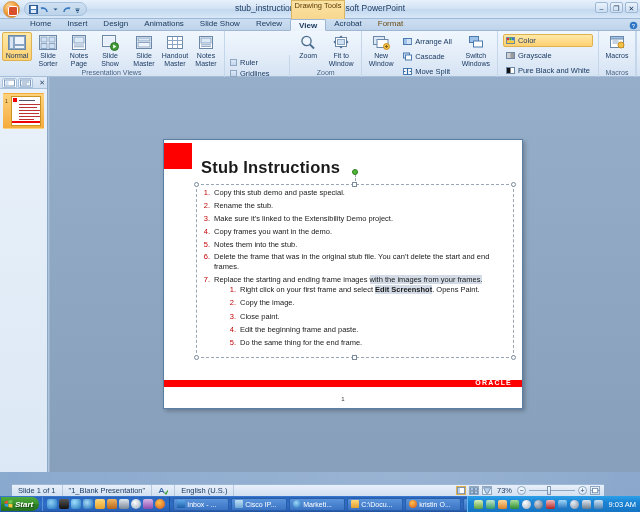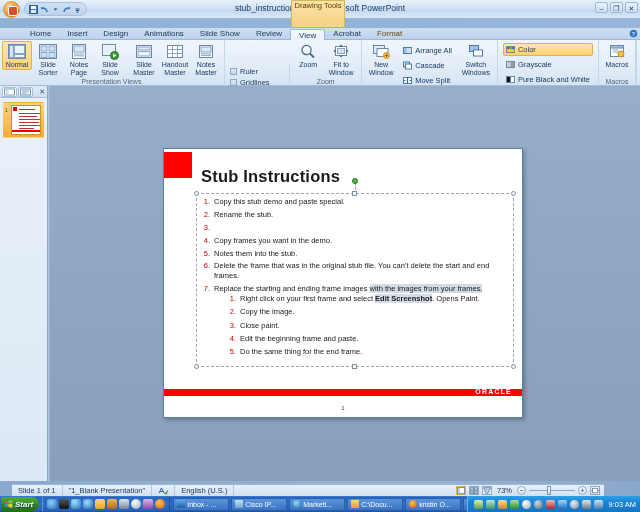"Home" .tabstrip { align-items: center -> flex-end; margin-top: 9px -> none }
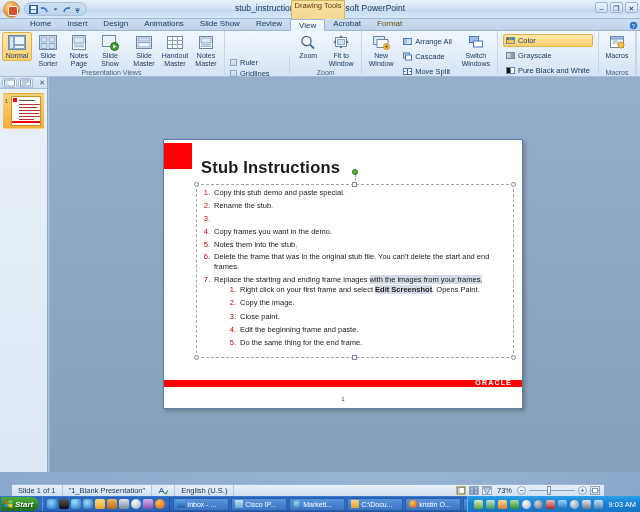"View" .tab.active { font-weight: none -> bold }
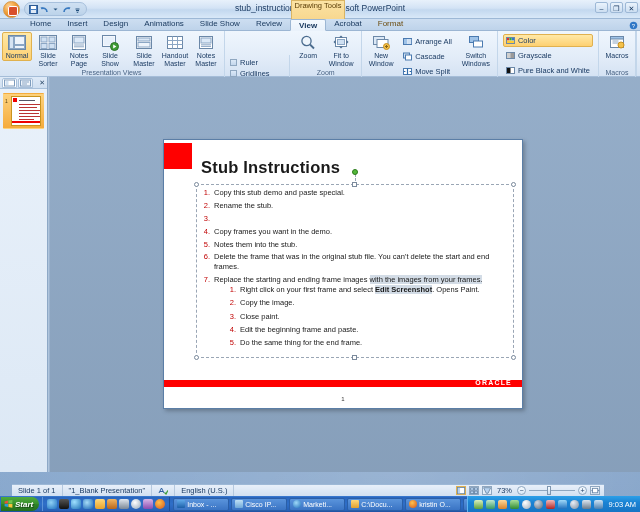"Make sure it's linked to" span.itxt { html: none -> <span>Make sure it's linked to the Extensibility Demo project.</span> }
